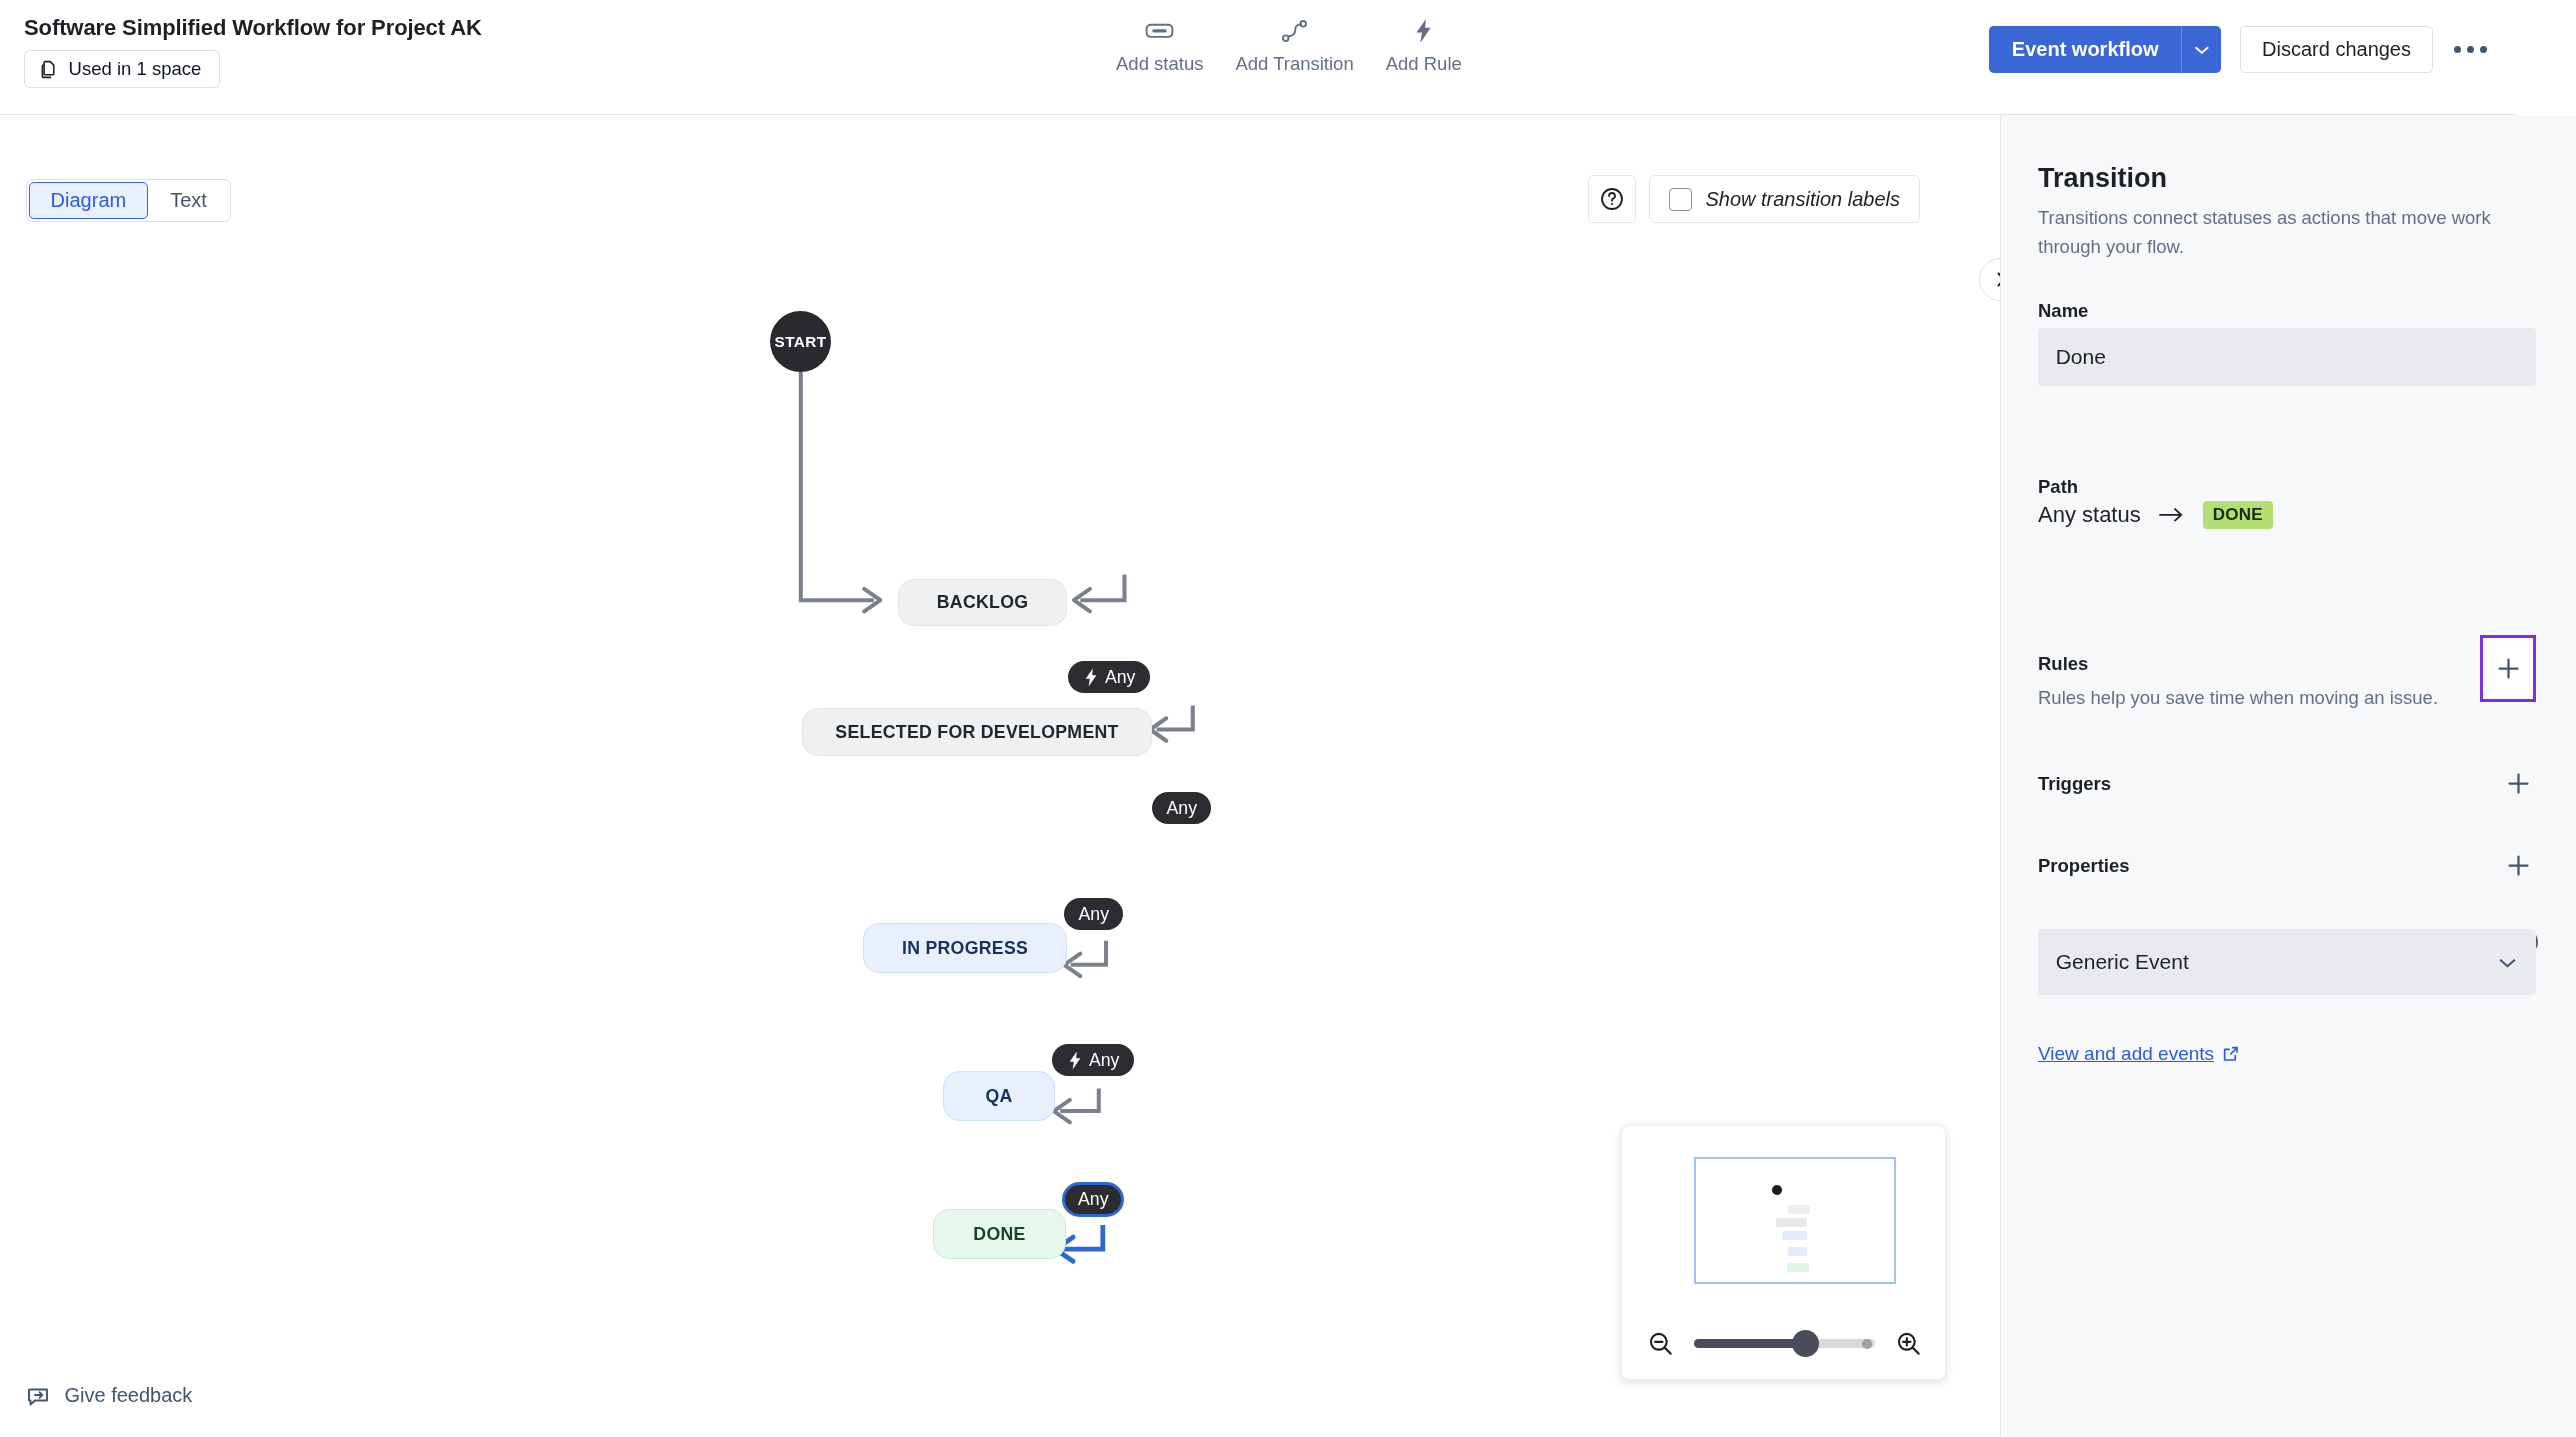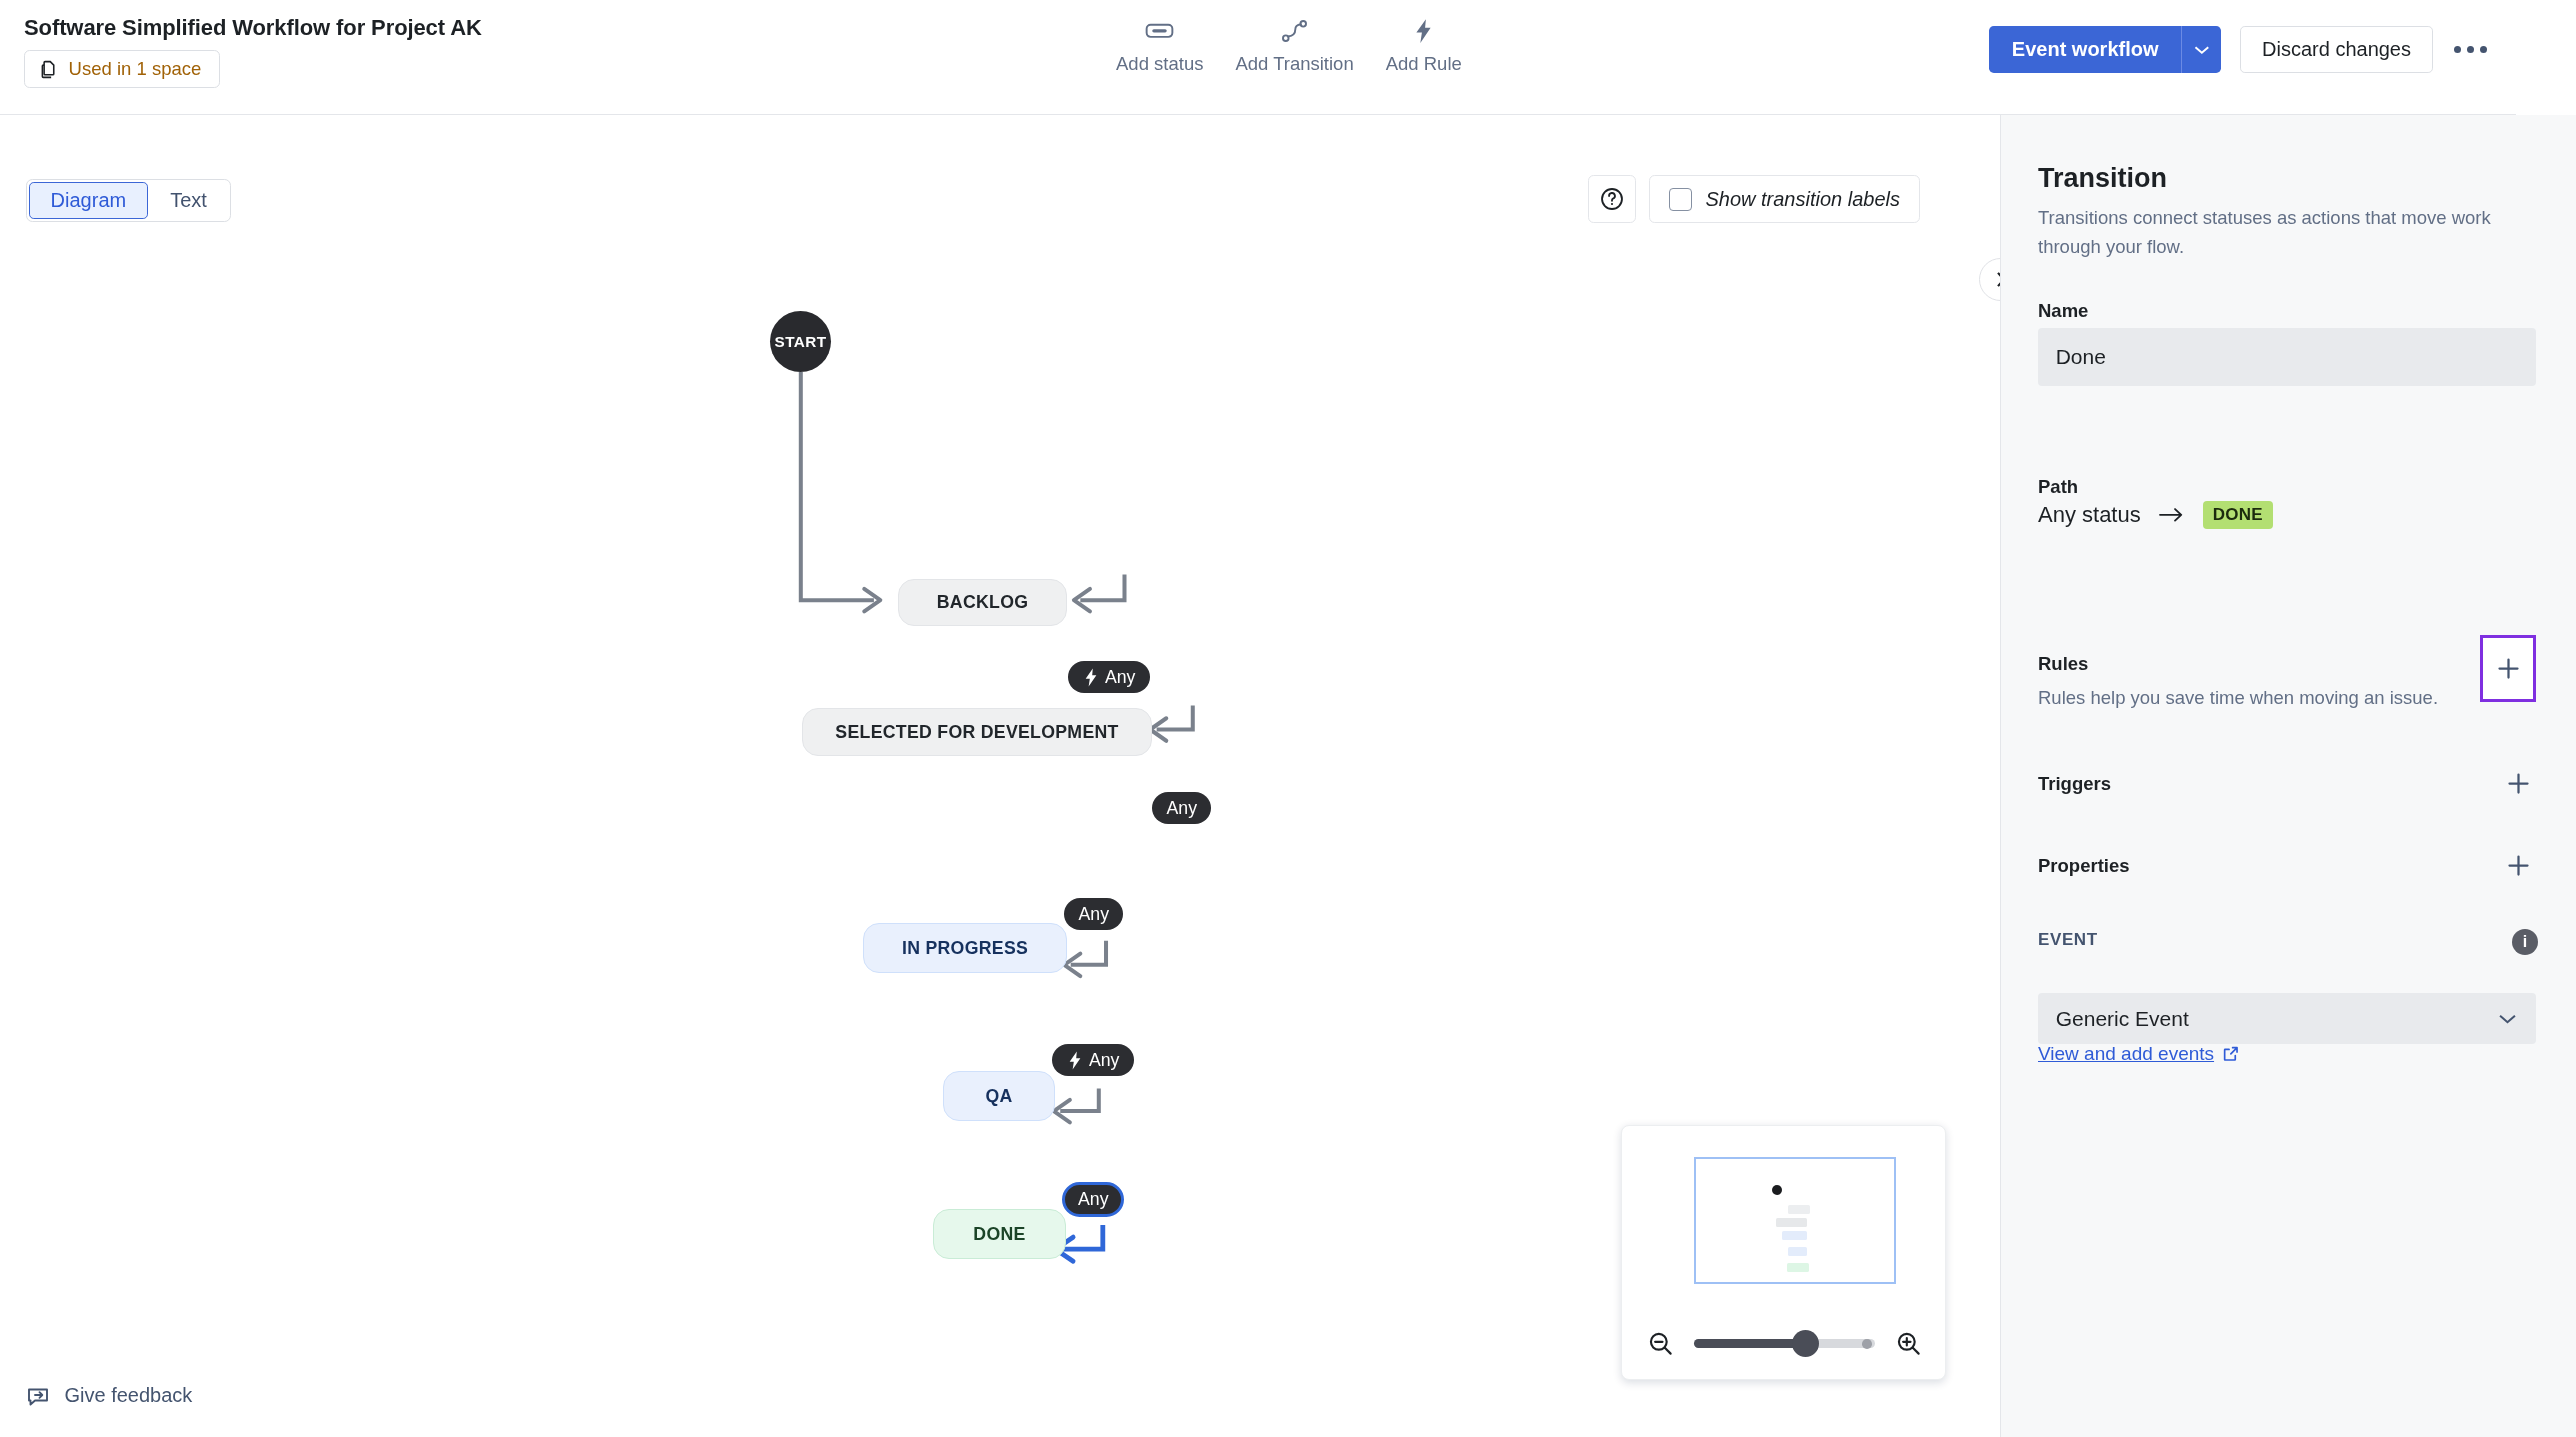"Used in 1 space" .used-pill { color: #a16207 -> #0f172a }
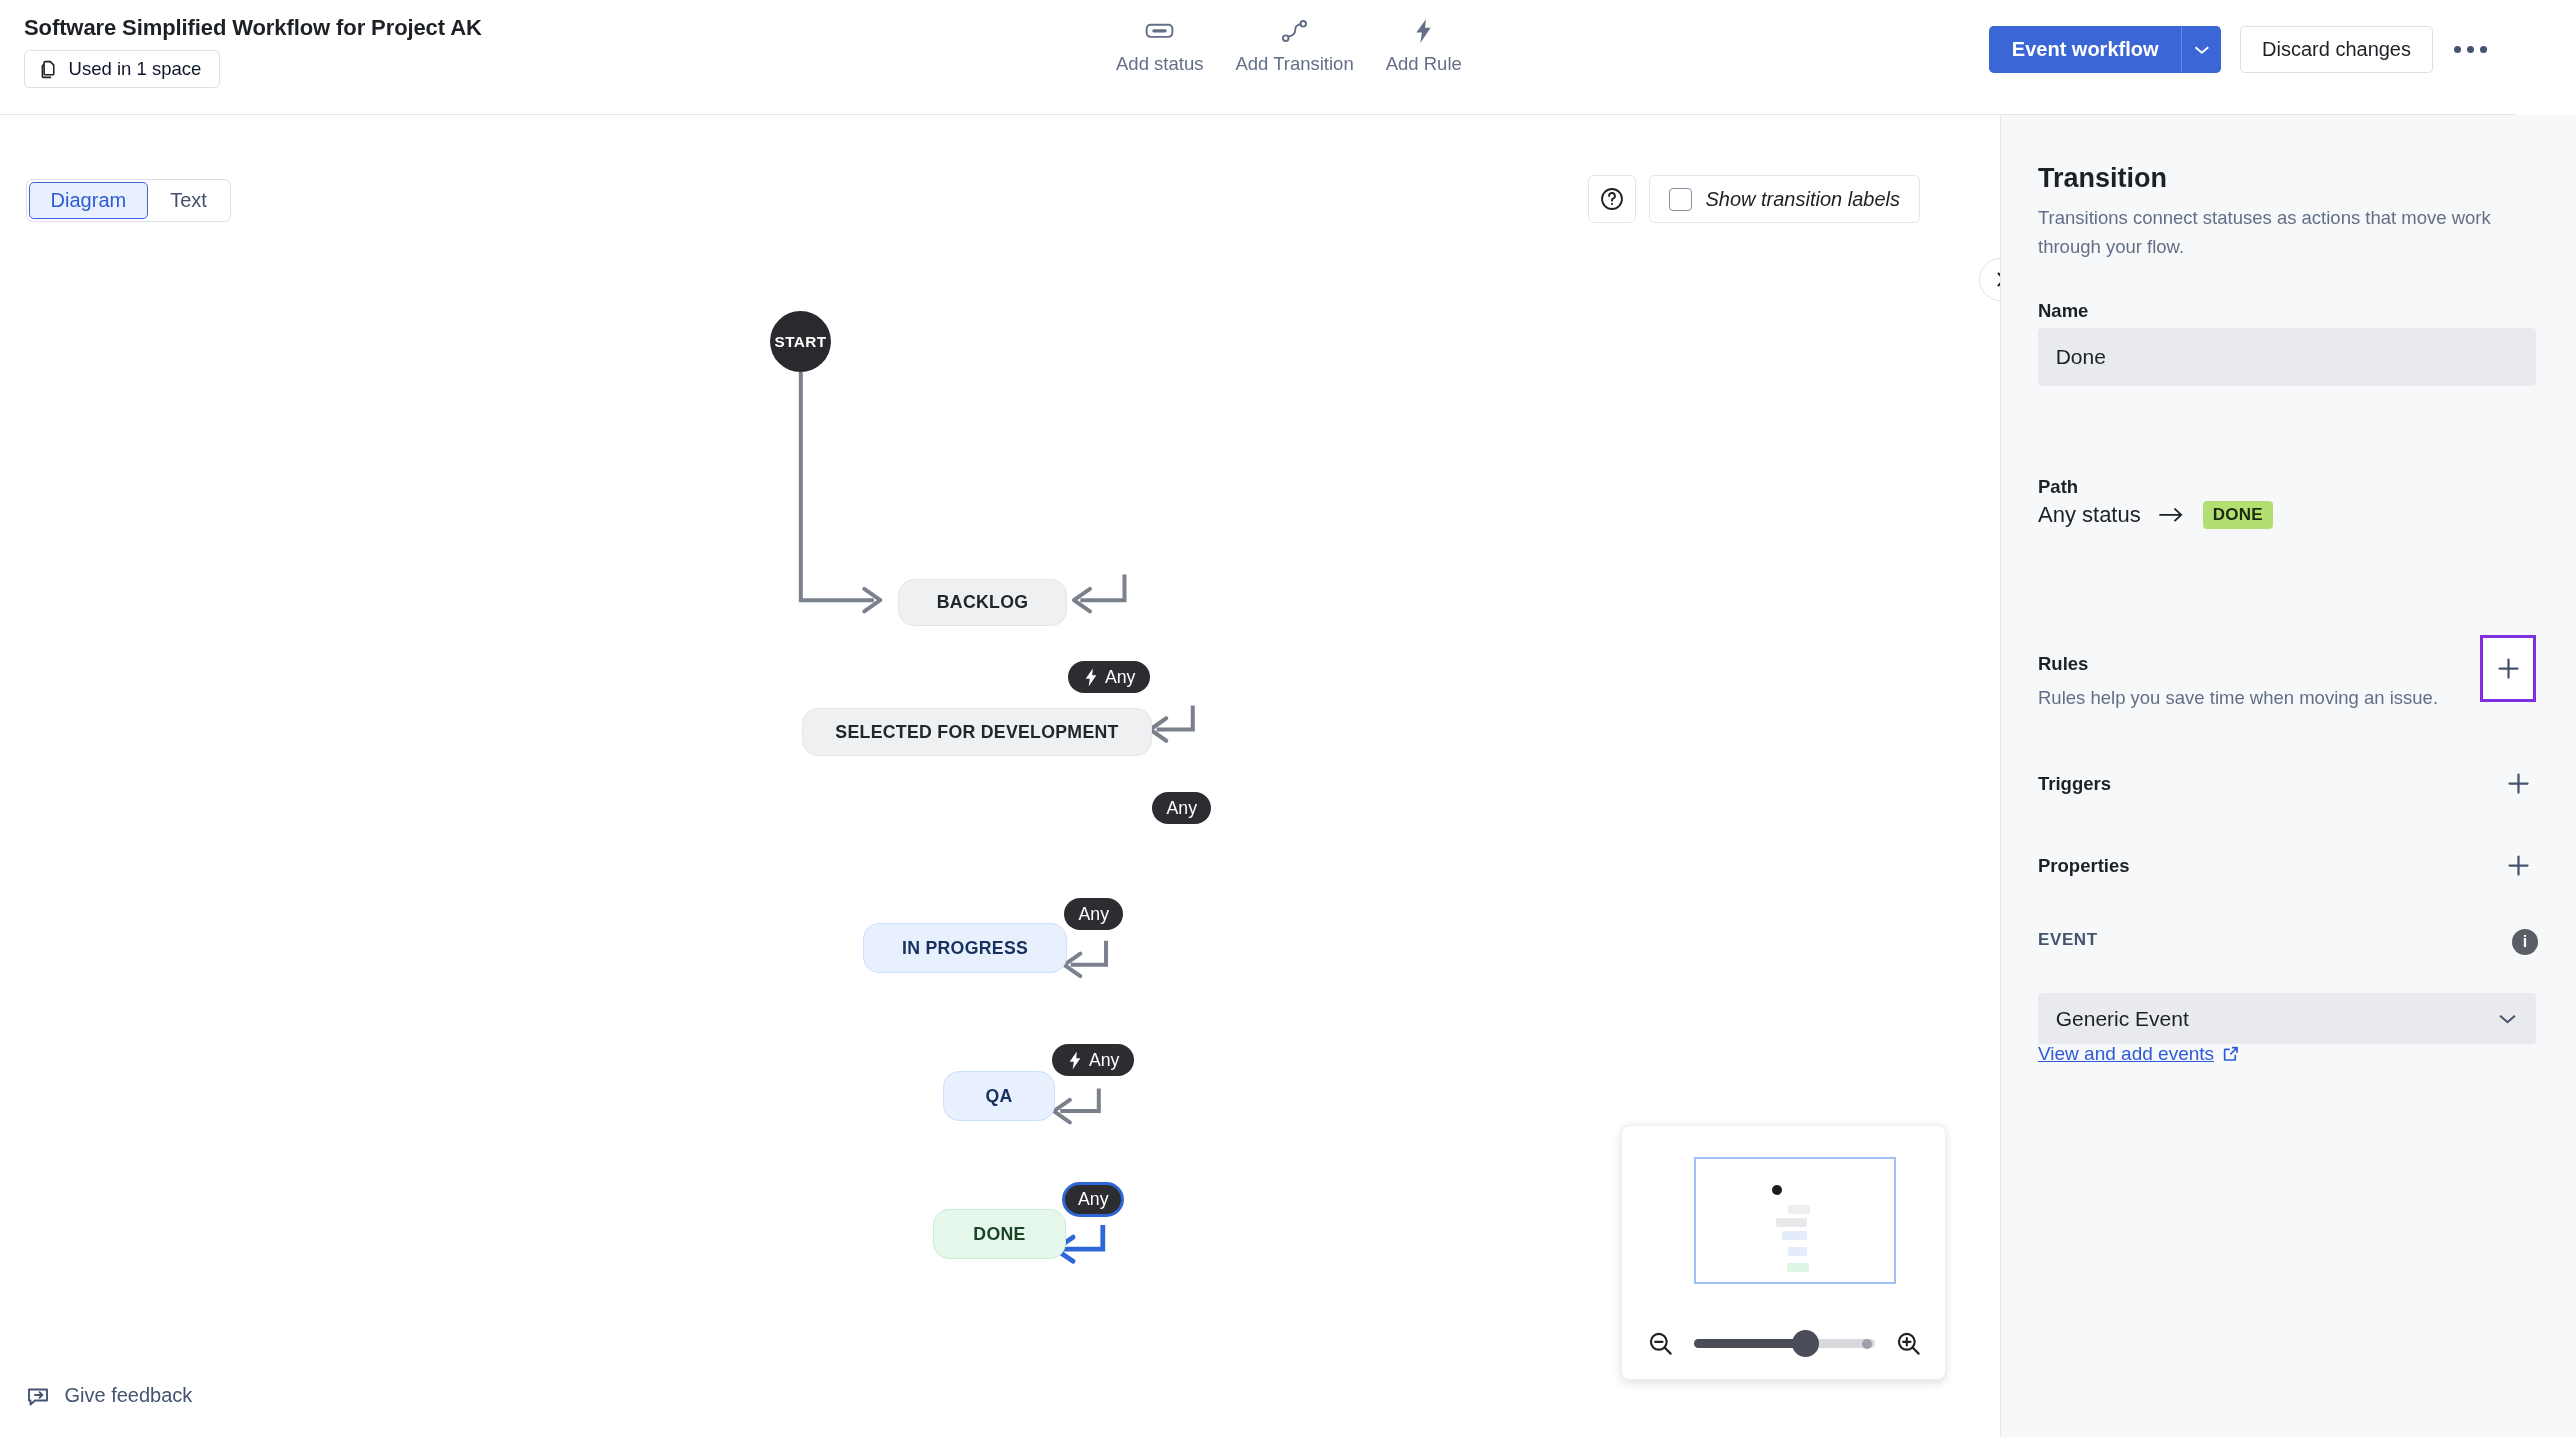"Generic Event" .select-box { height: 51px -> 66px; top: 878px -> 814px }
